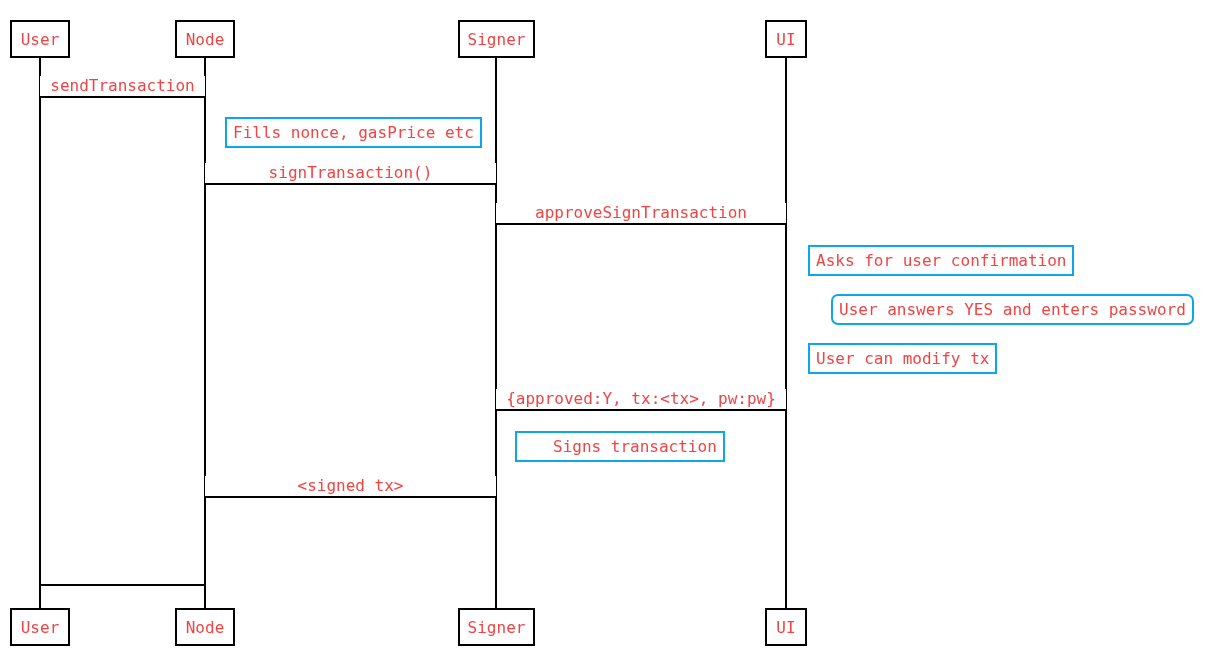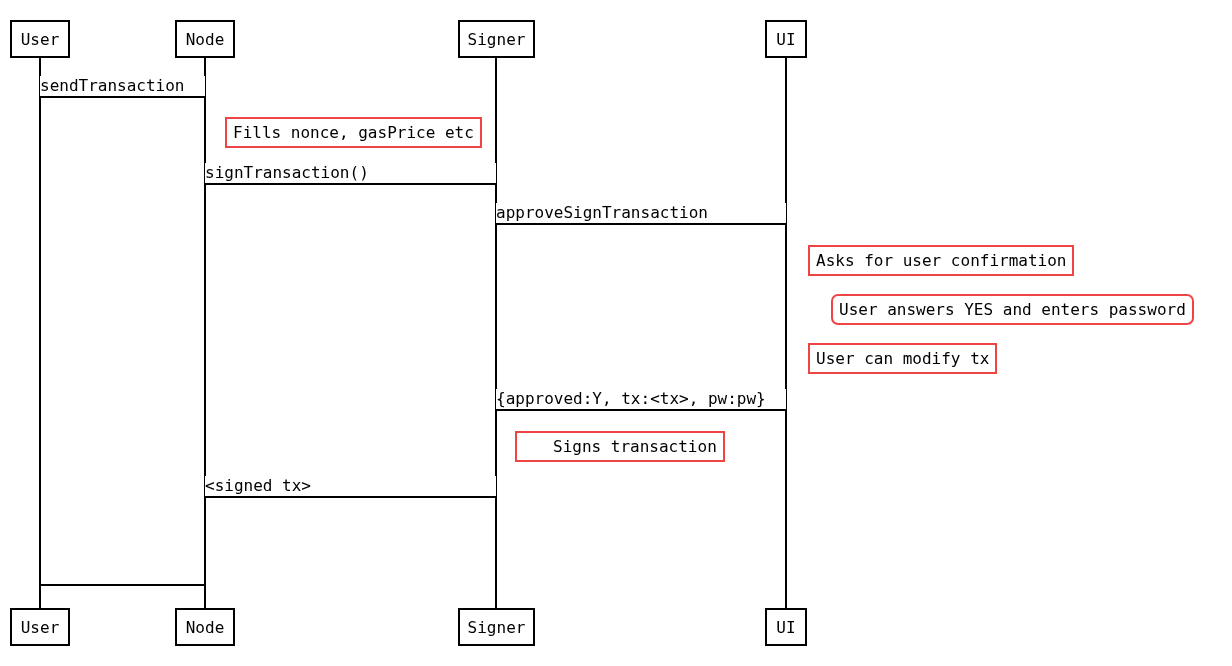"User" #canvas { color: #000000 -> #ef4444 }
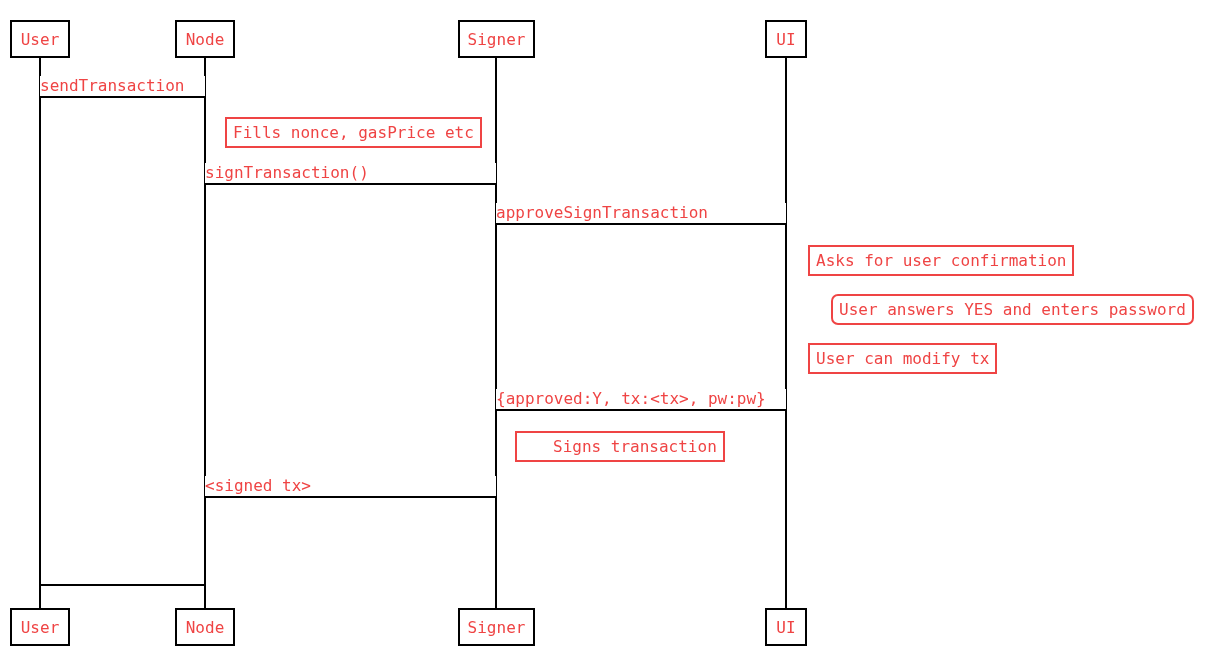"sendTransaction" .msg-label { text-align: left -> center }
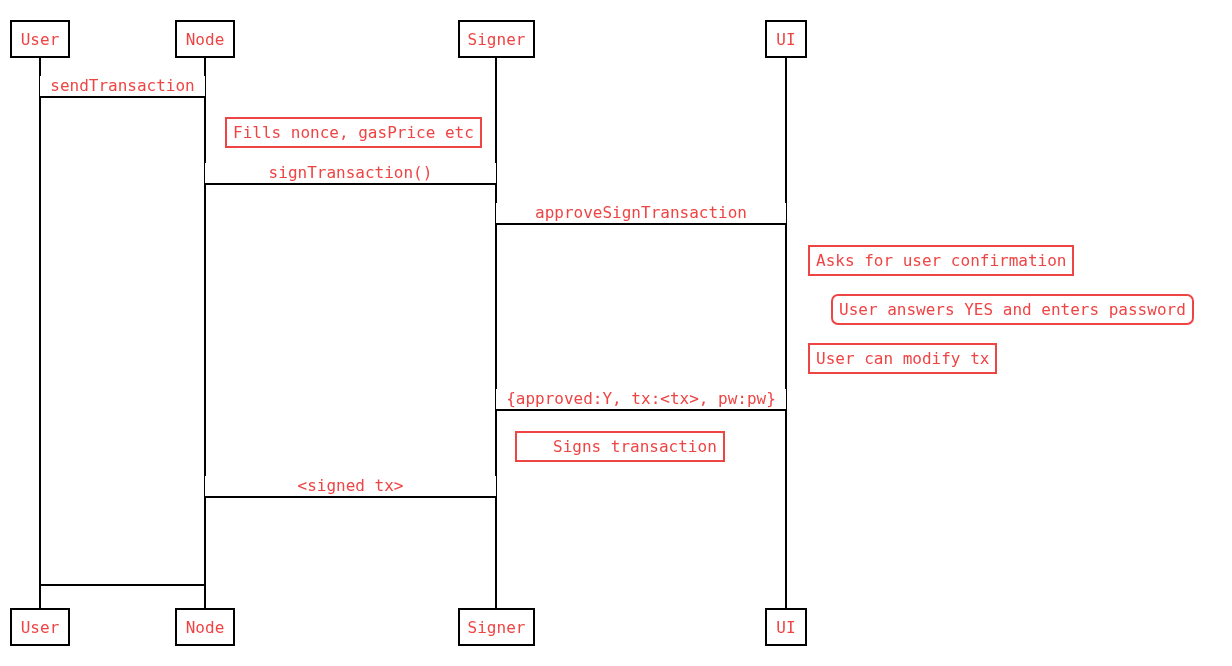"Fills nonce, gasPrice etc" .note { border: 2px solid #ef4444 -> 2px solid #0ea5e9 }
